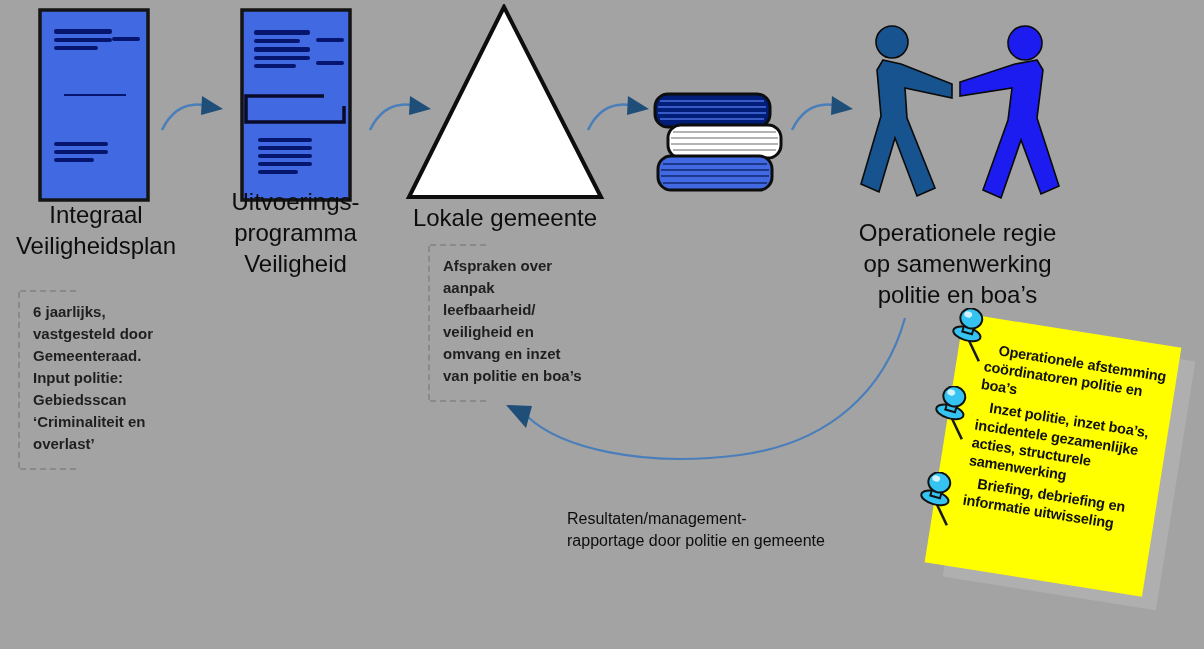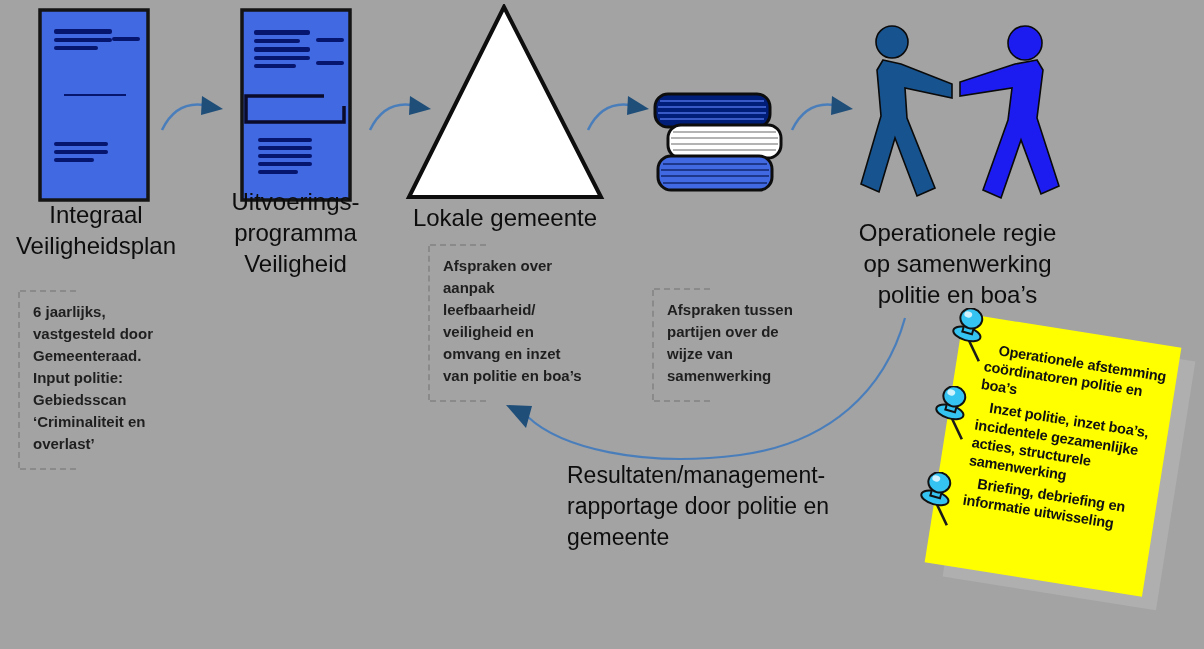"Afspraken tussen" div.dashnote { html: <div>Afspraken tussen partijen over de wijze van samenwerking</div> -> none }
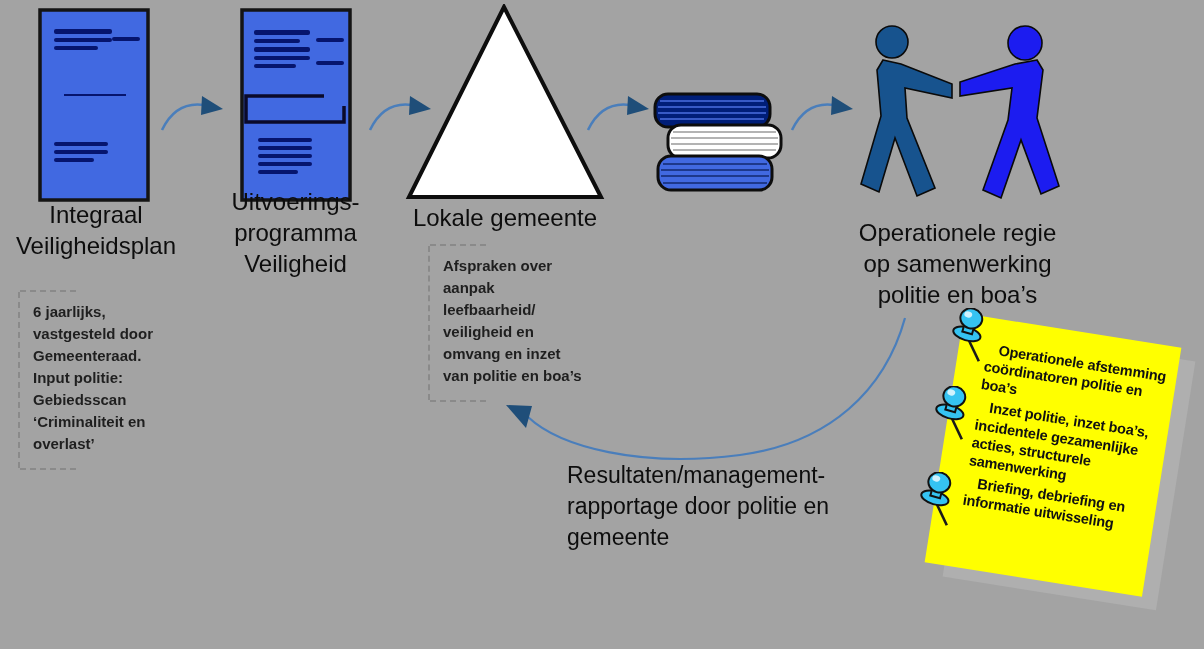"Resultaten/management-" .feedback-label { font-size: 23px -> 16px; margin-top: none -> 48px }
